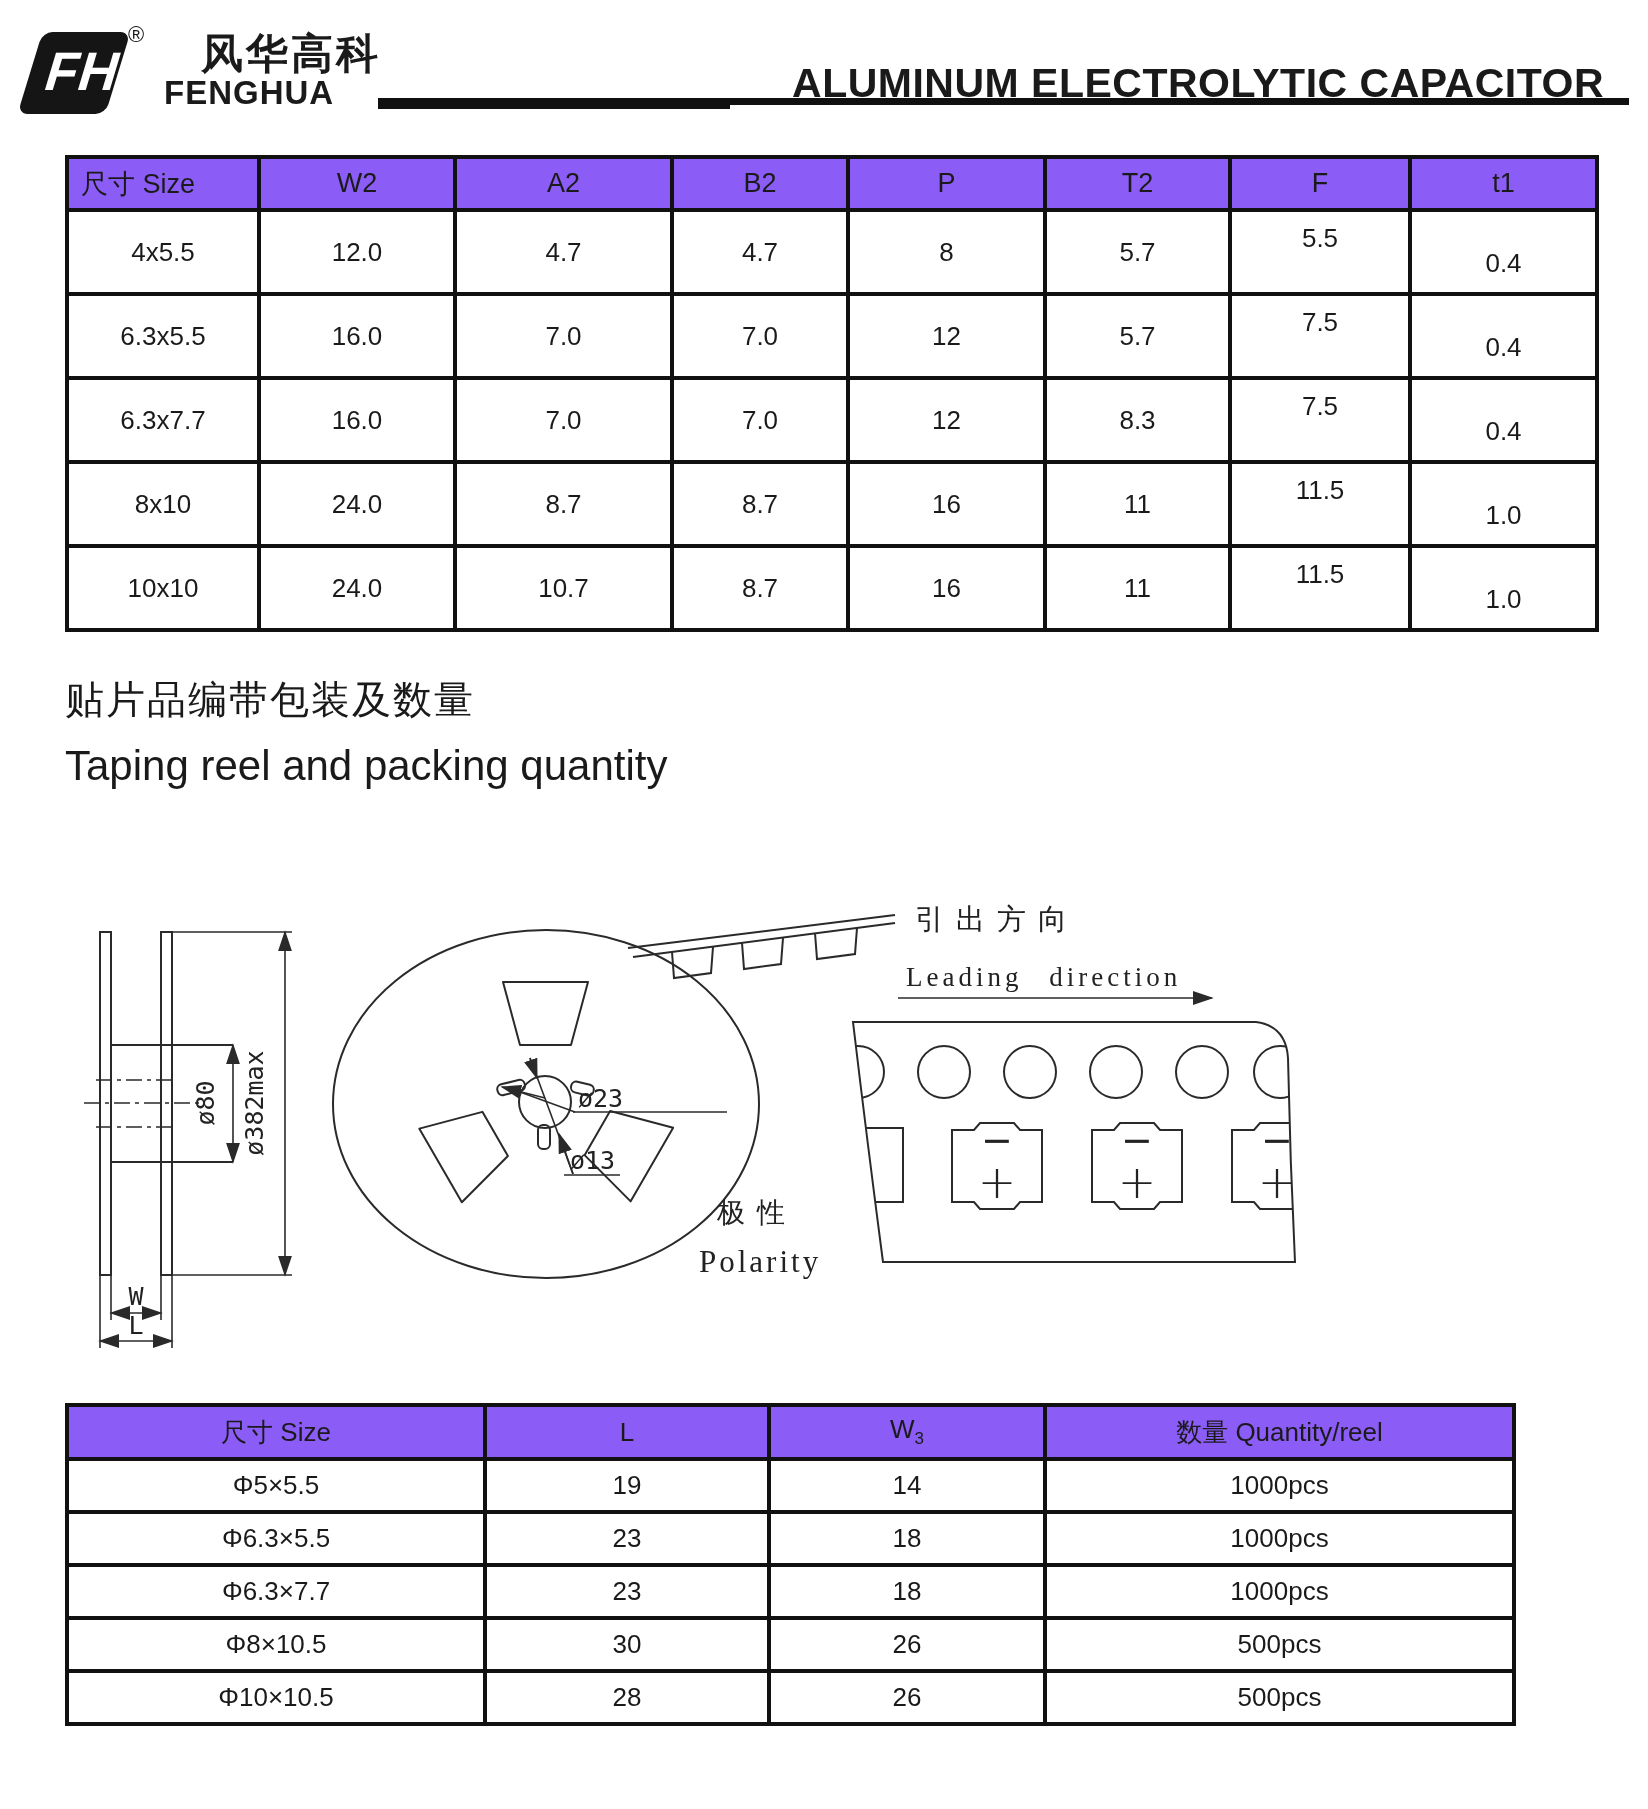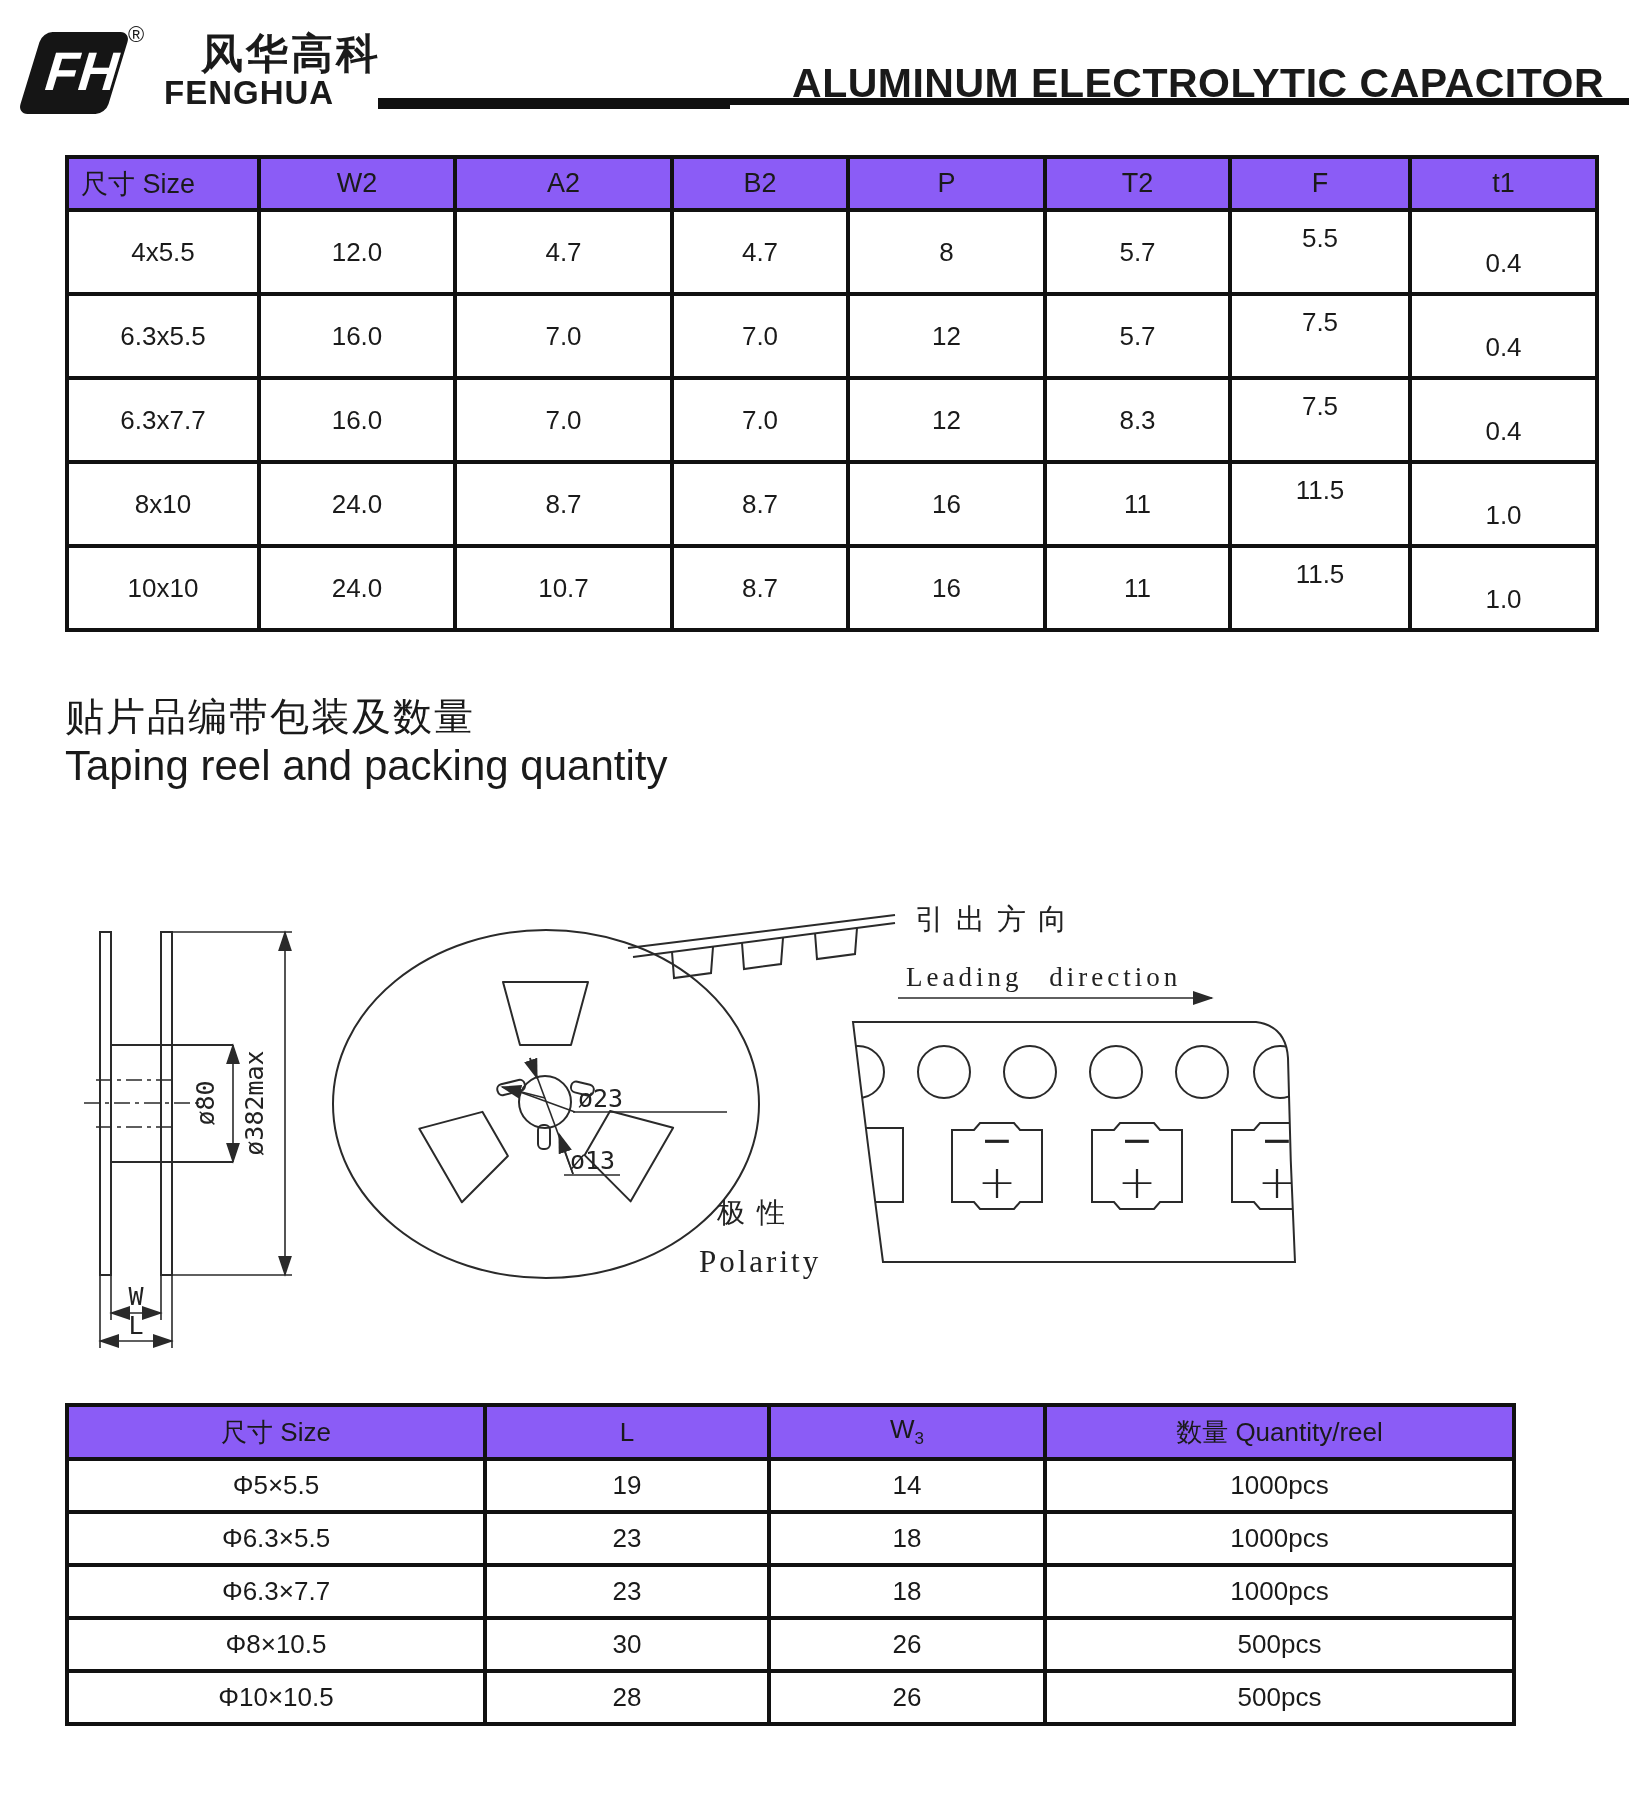"贴片品编带包装及数量" #sect-cn { top: 690px -> 673px }
